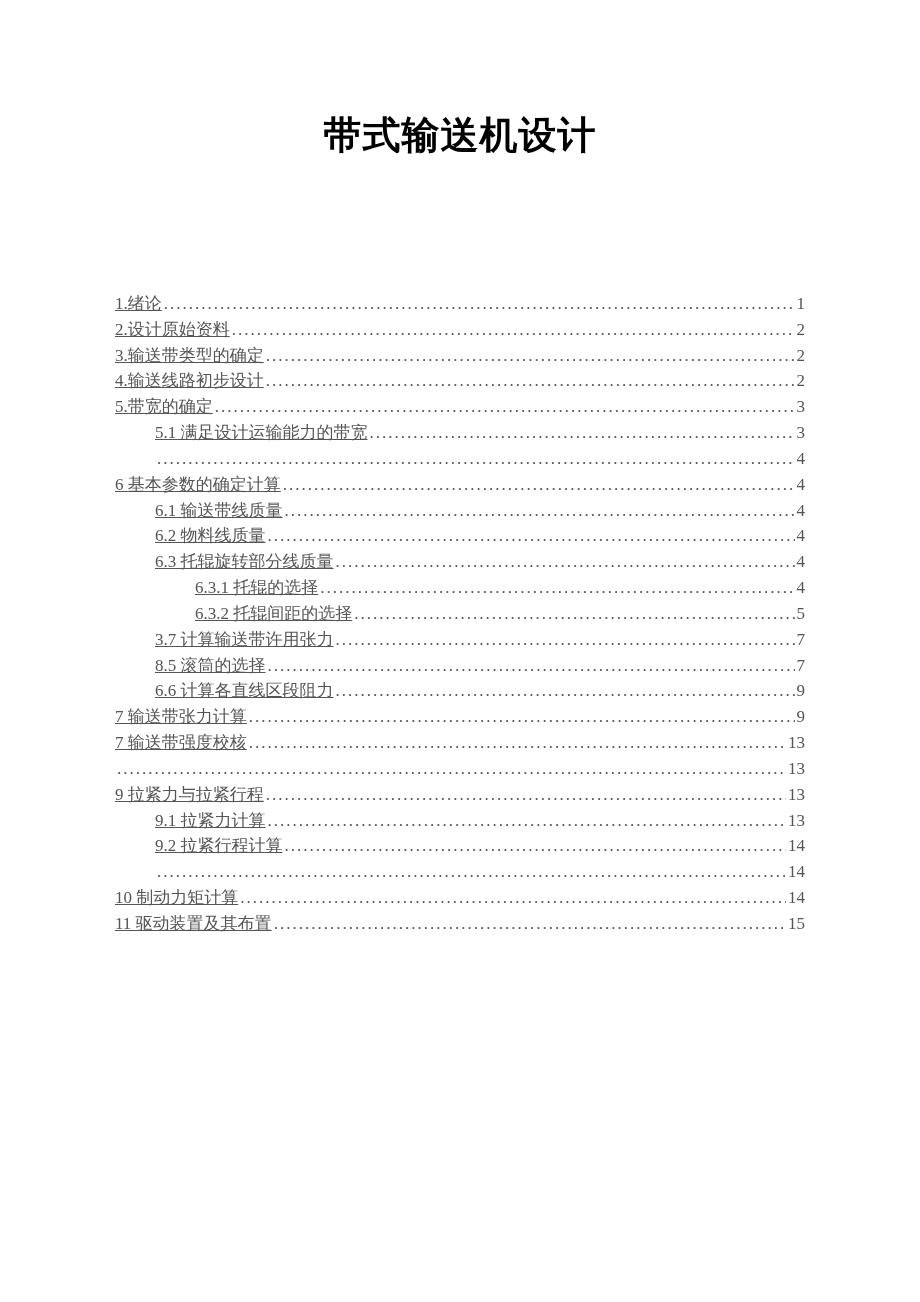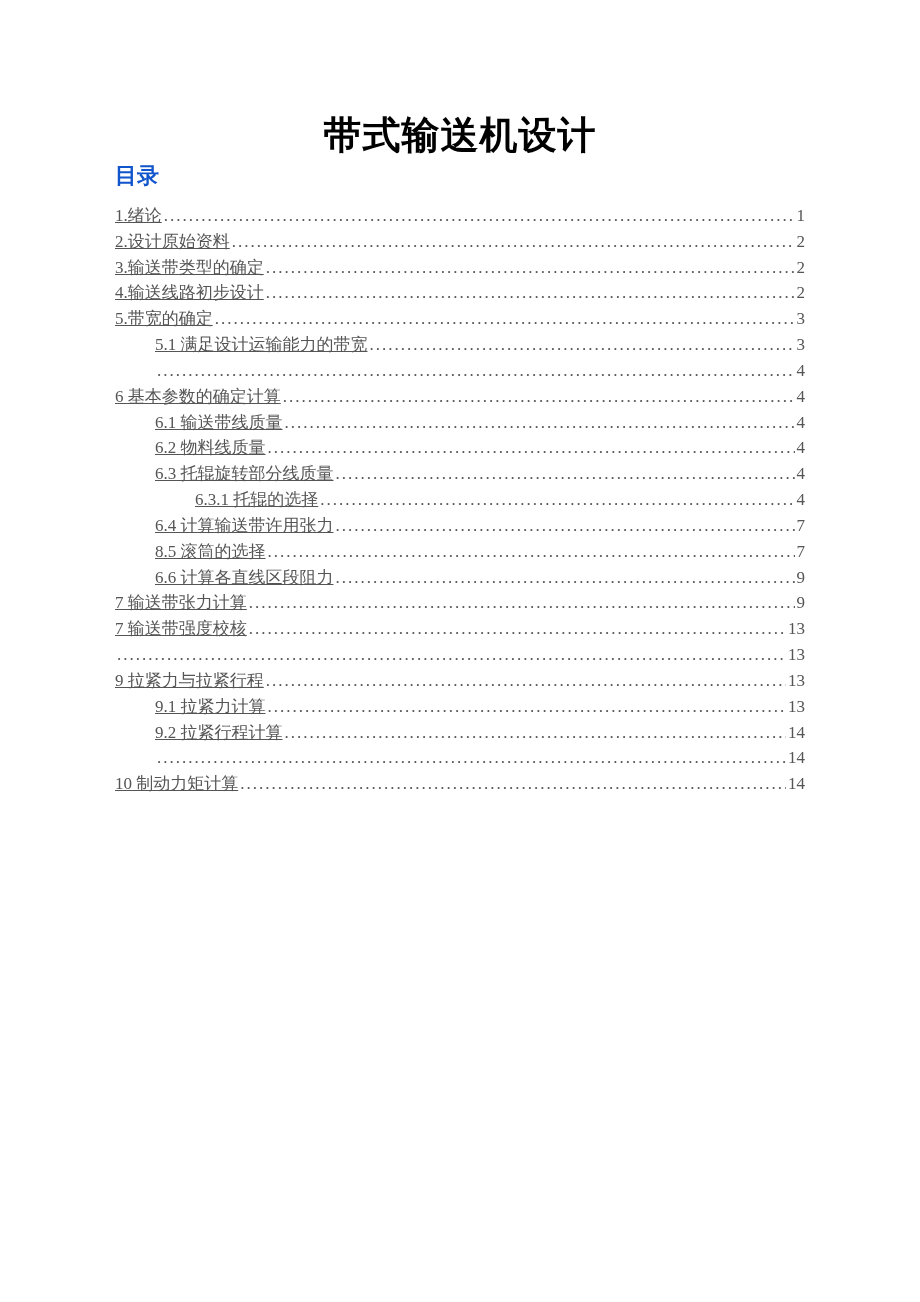"带式输送机设计" .title { margin-bottom: none -> 130px }
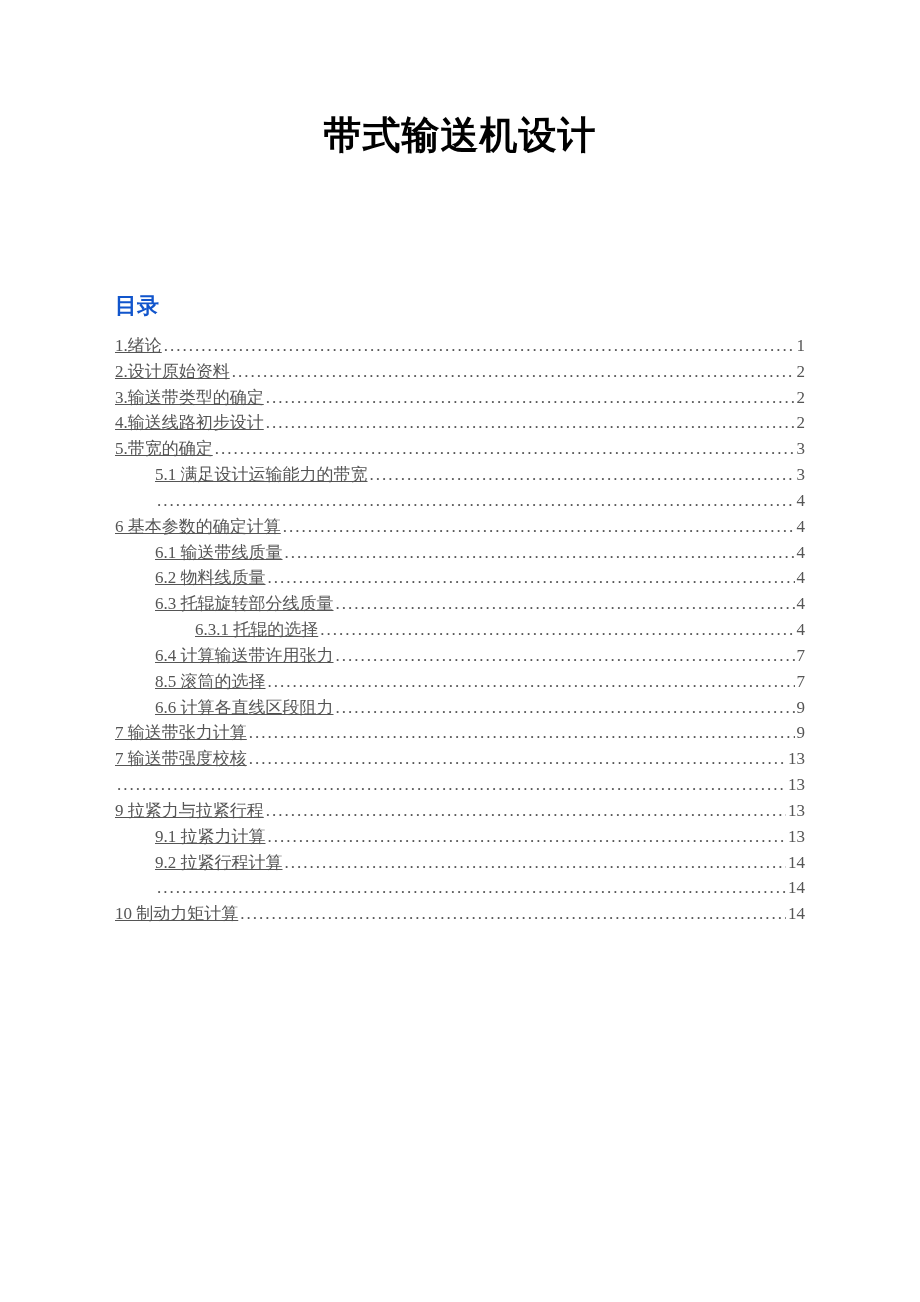"目录" div.toc-heading { html: <div>目录</div> -> none }
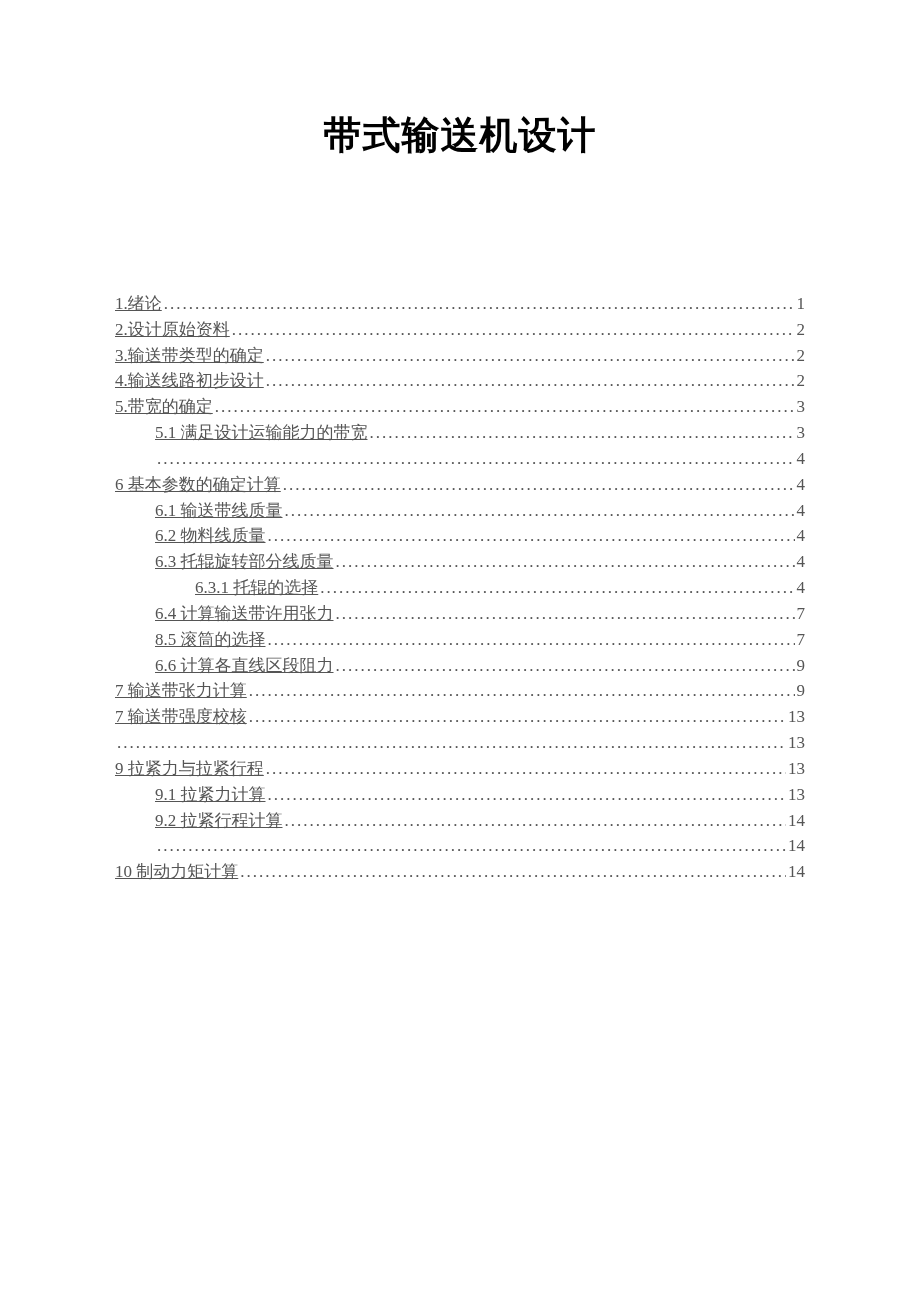"6.3.2 托辊间距的选择" li.toc-item { html: none -> <li> <span>6.3.2 托辊间距的选择</span> <span></span> <span>5</span> </li> }
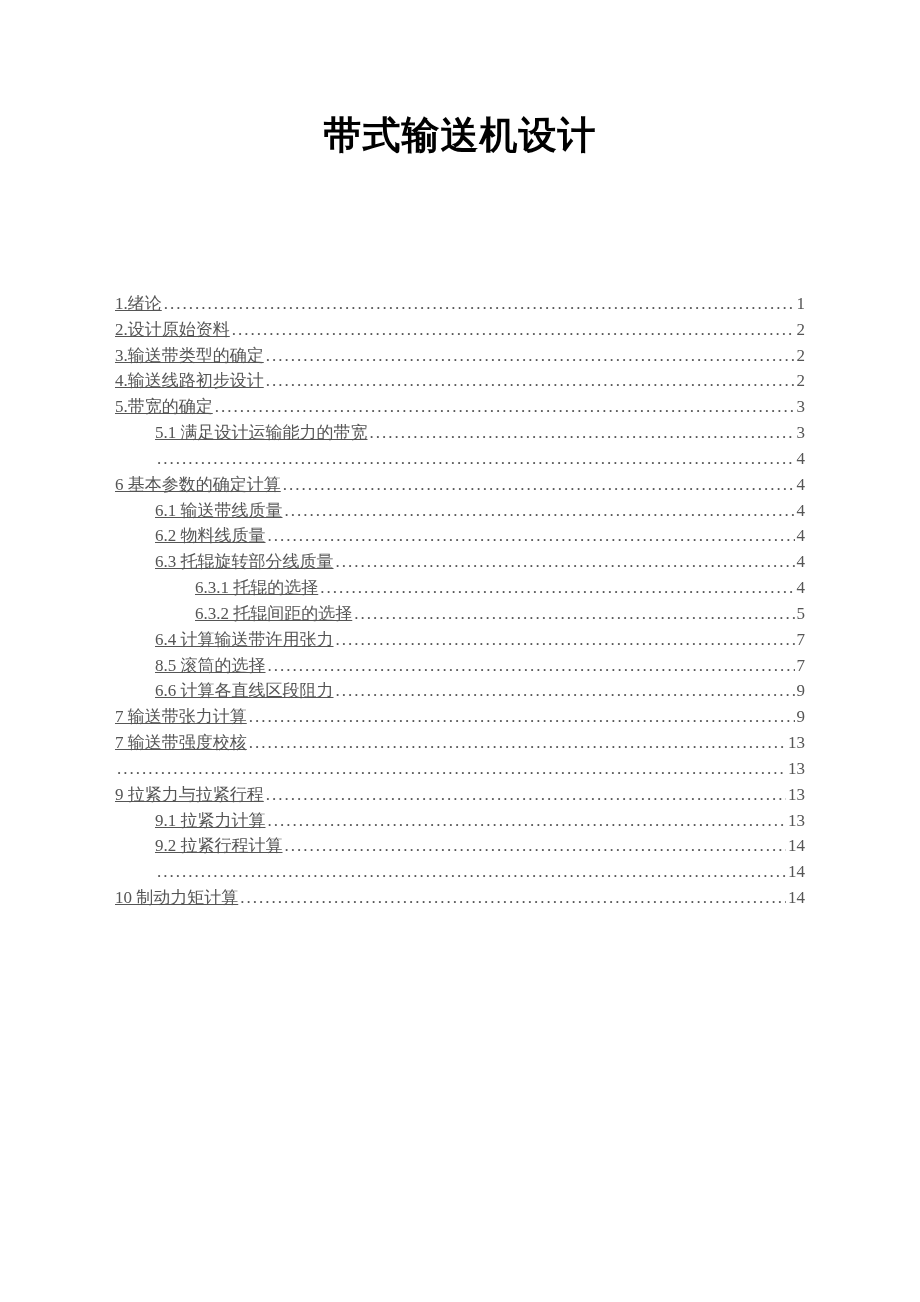"6.4 计算输送带许用张力" span.toc-label { text: 6.4 -> 3.7 }
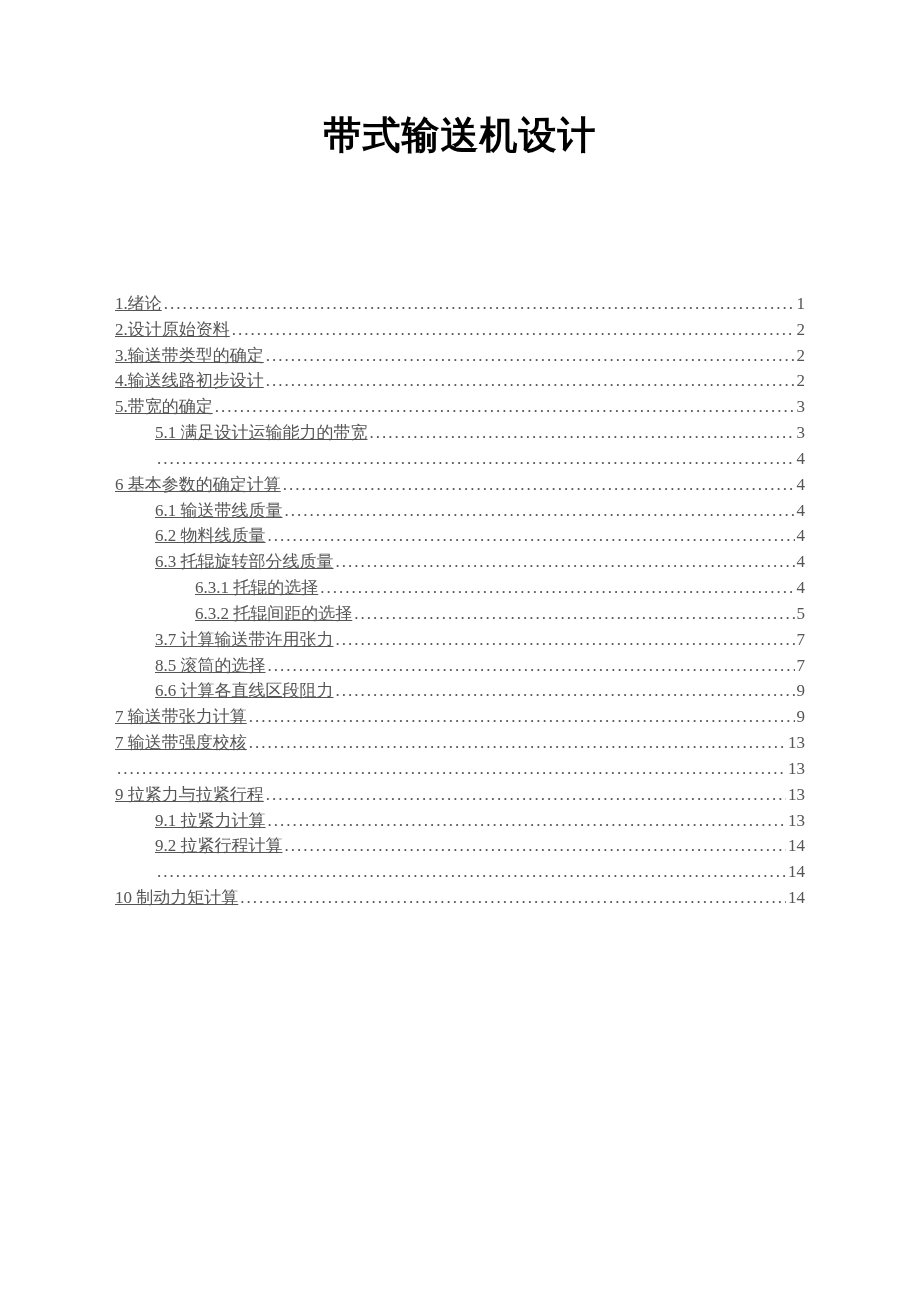"11 驱动装置及其布置" li.toc-item { html: none -> <li> <span>11 驱动装置及其布置</span> <span></span> <span>15</span> </li> }
